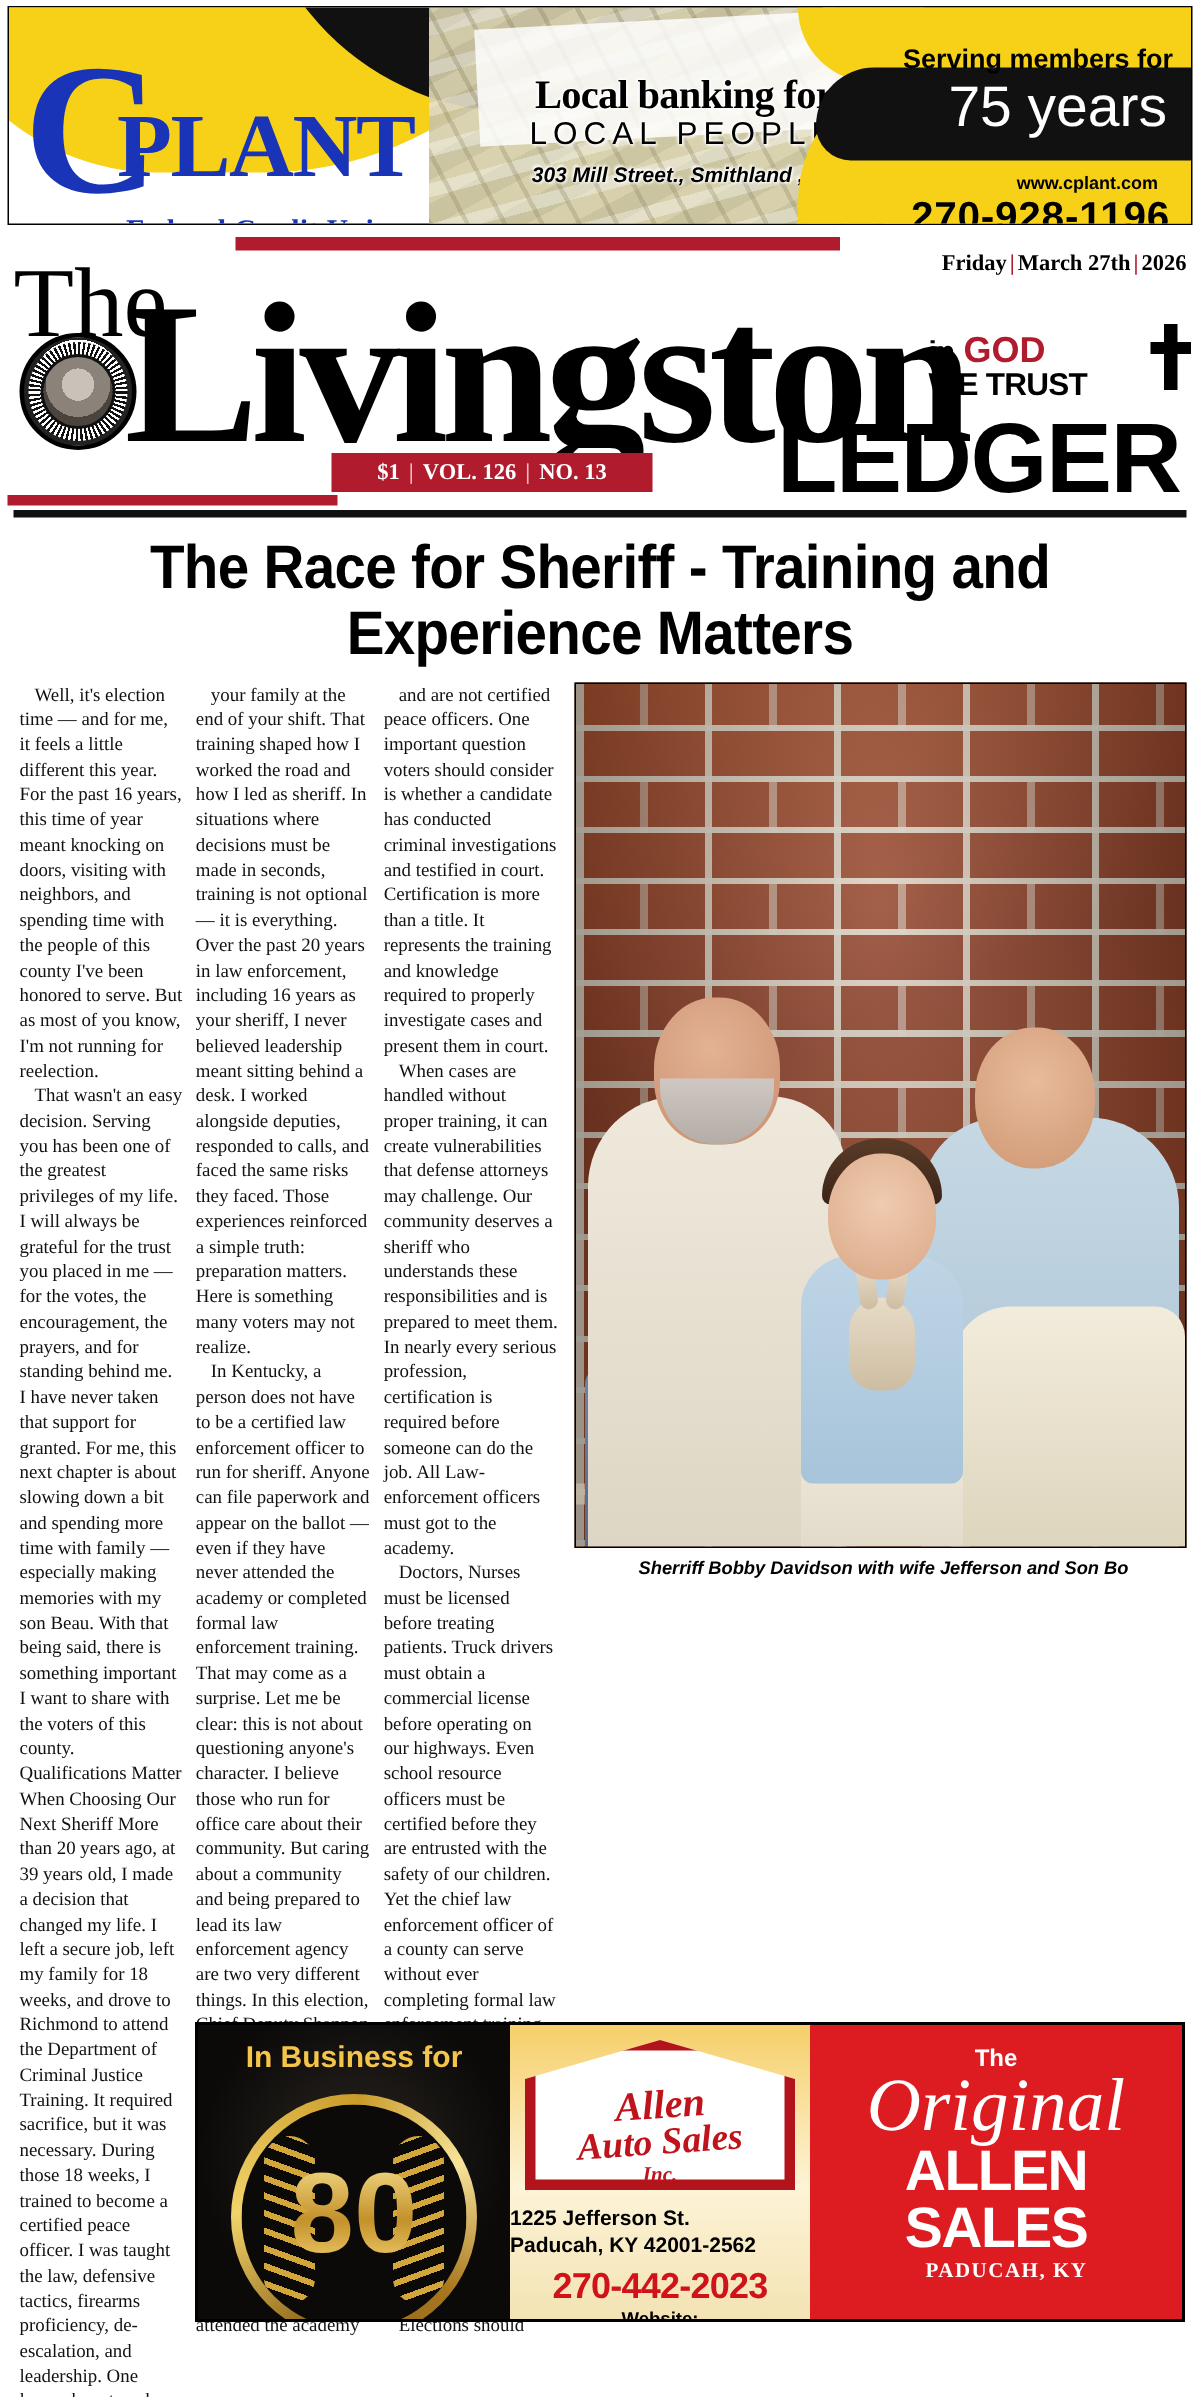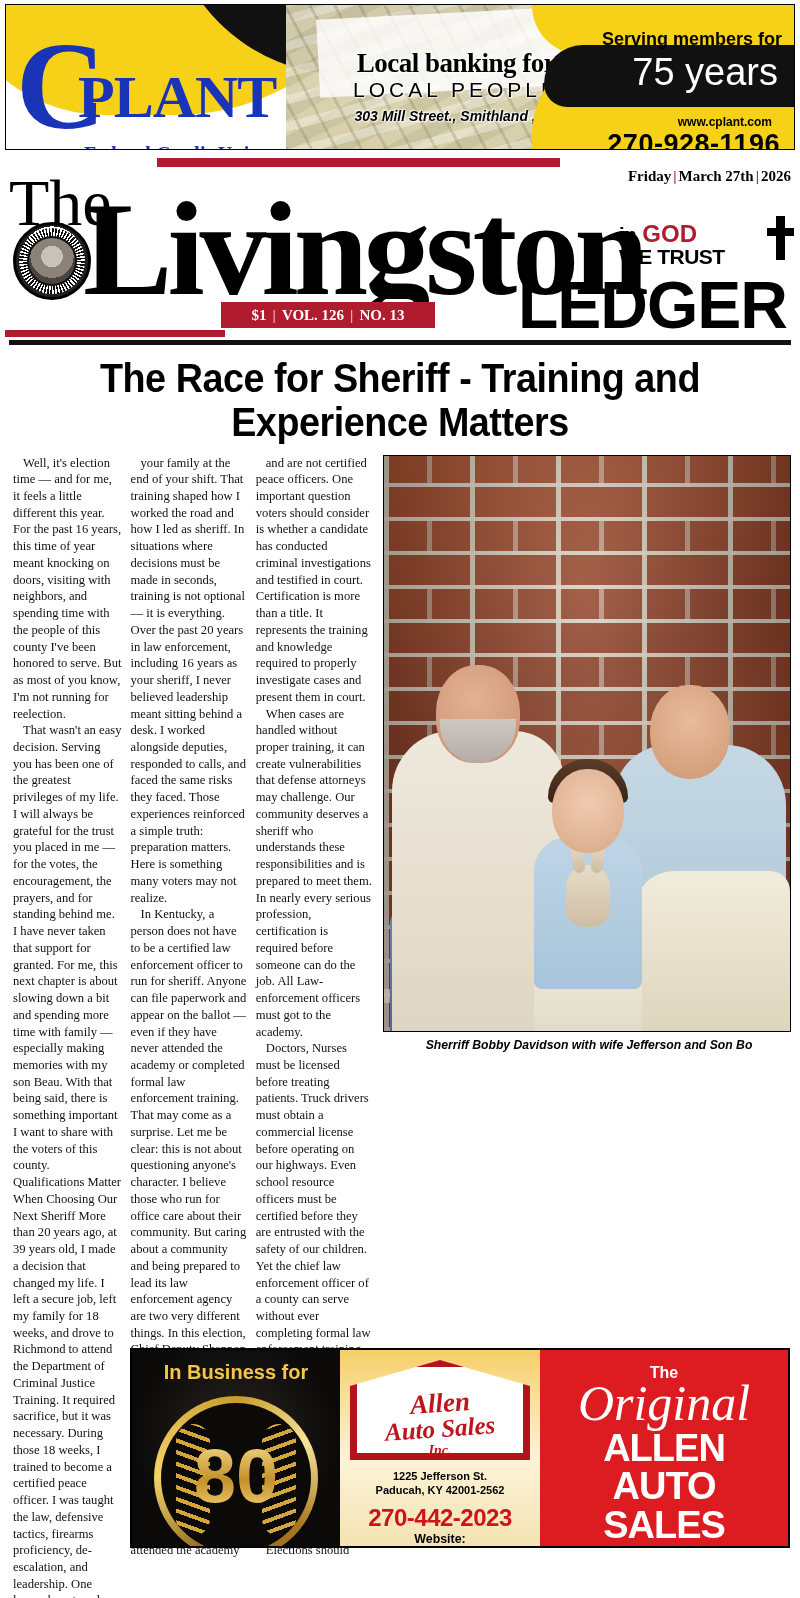"1225 Jefferson St." .ba-addr { font-size: 11px -> 14px; text-align: center -> none }
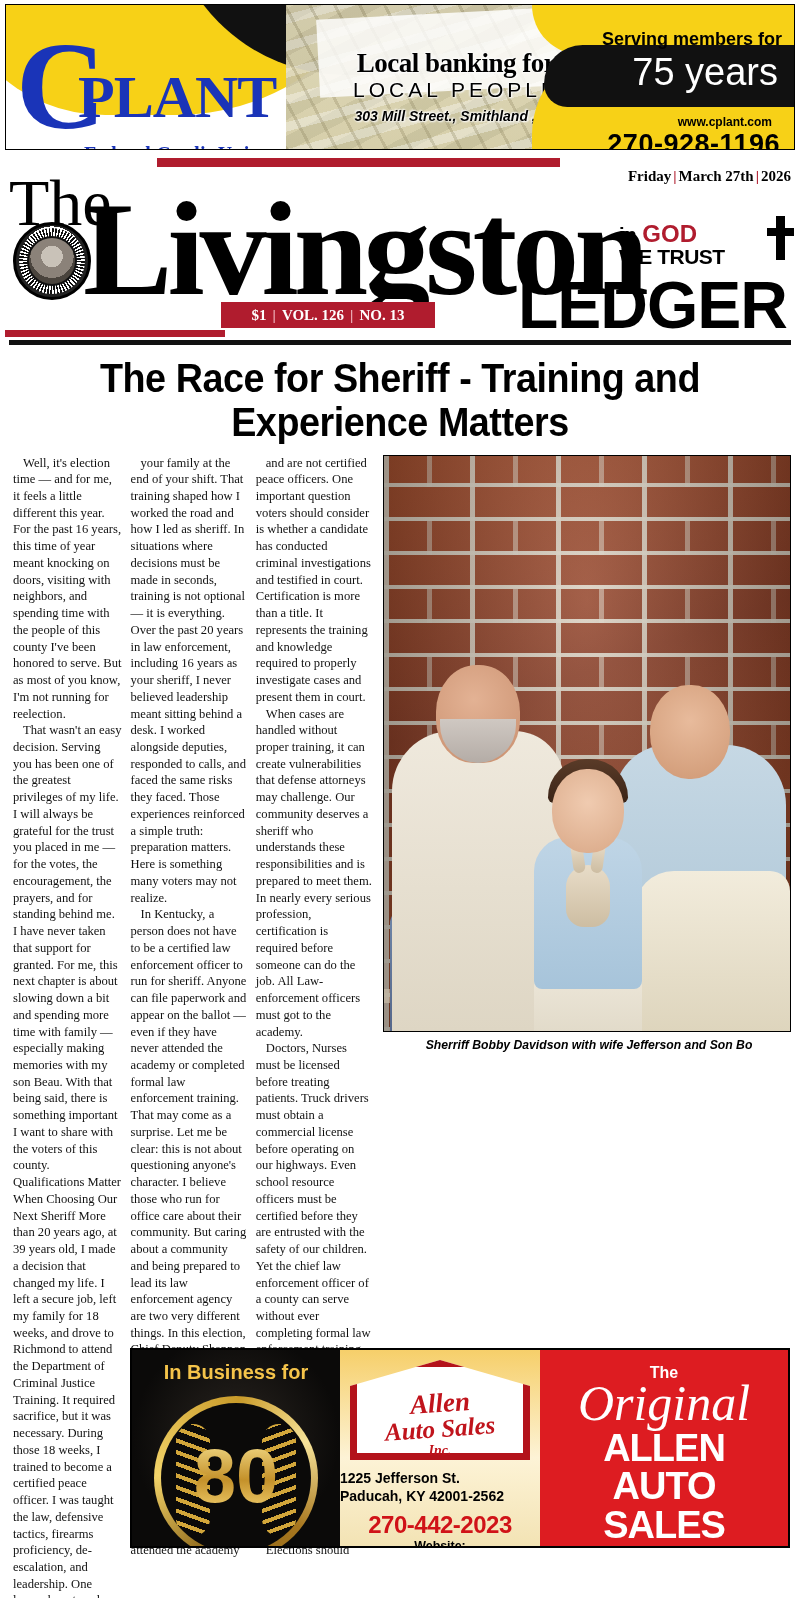"AUTO" div.ba-big { html: <div>AUTO</div> -> none }
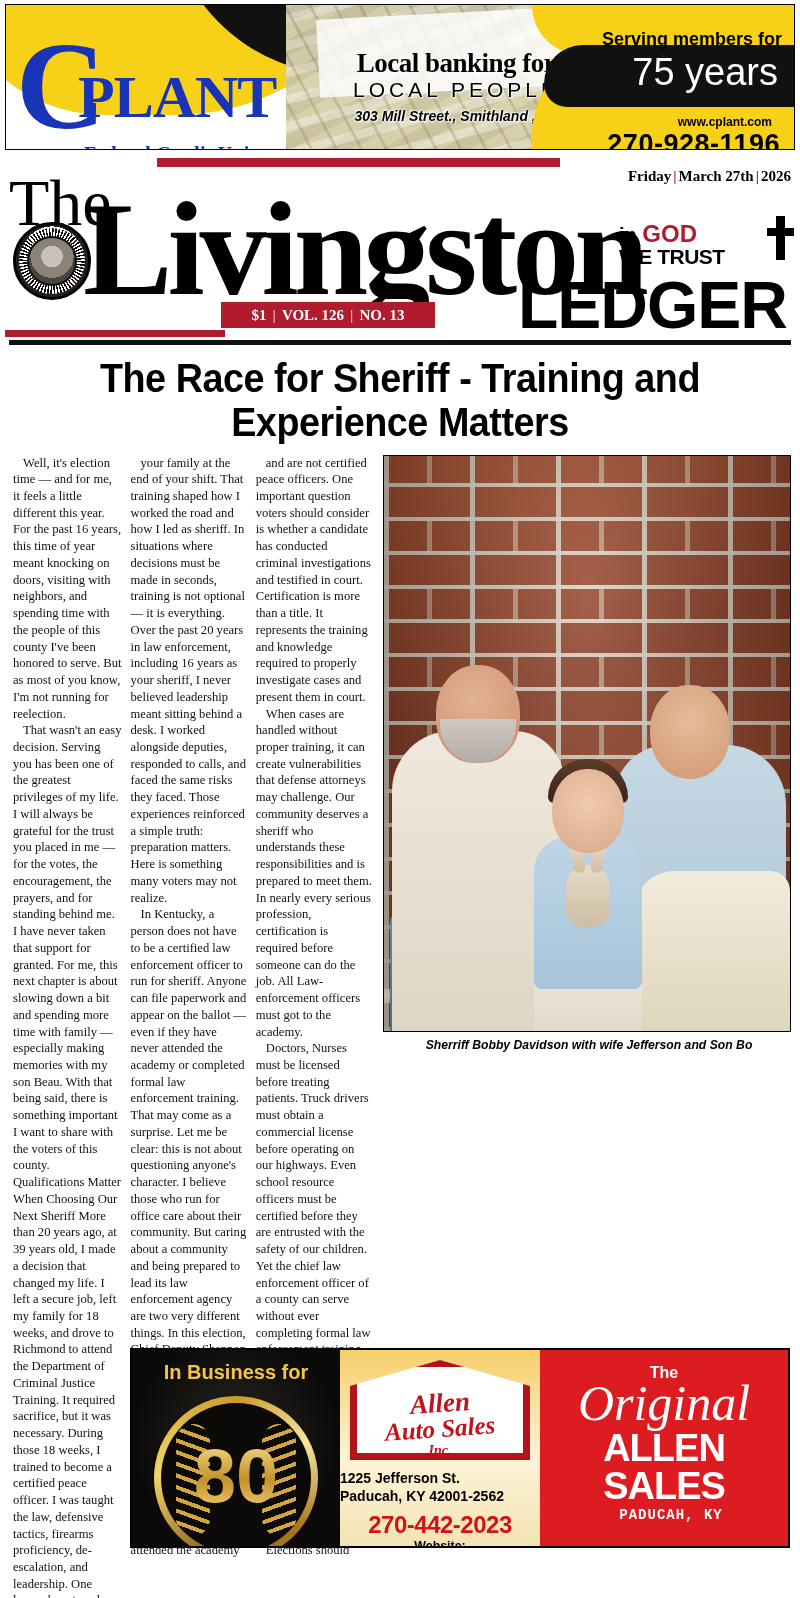"PADUCAH, KY" .ba-paducah { font-family: Liberation Mono, monospace -> Liberation Serif, serif }
